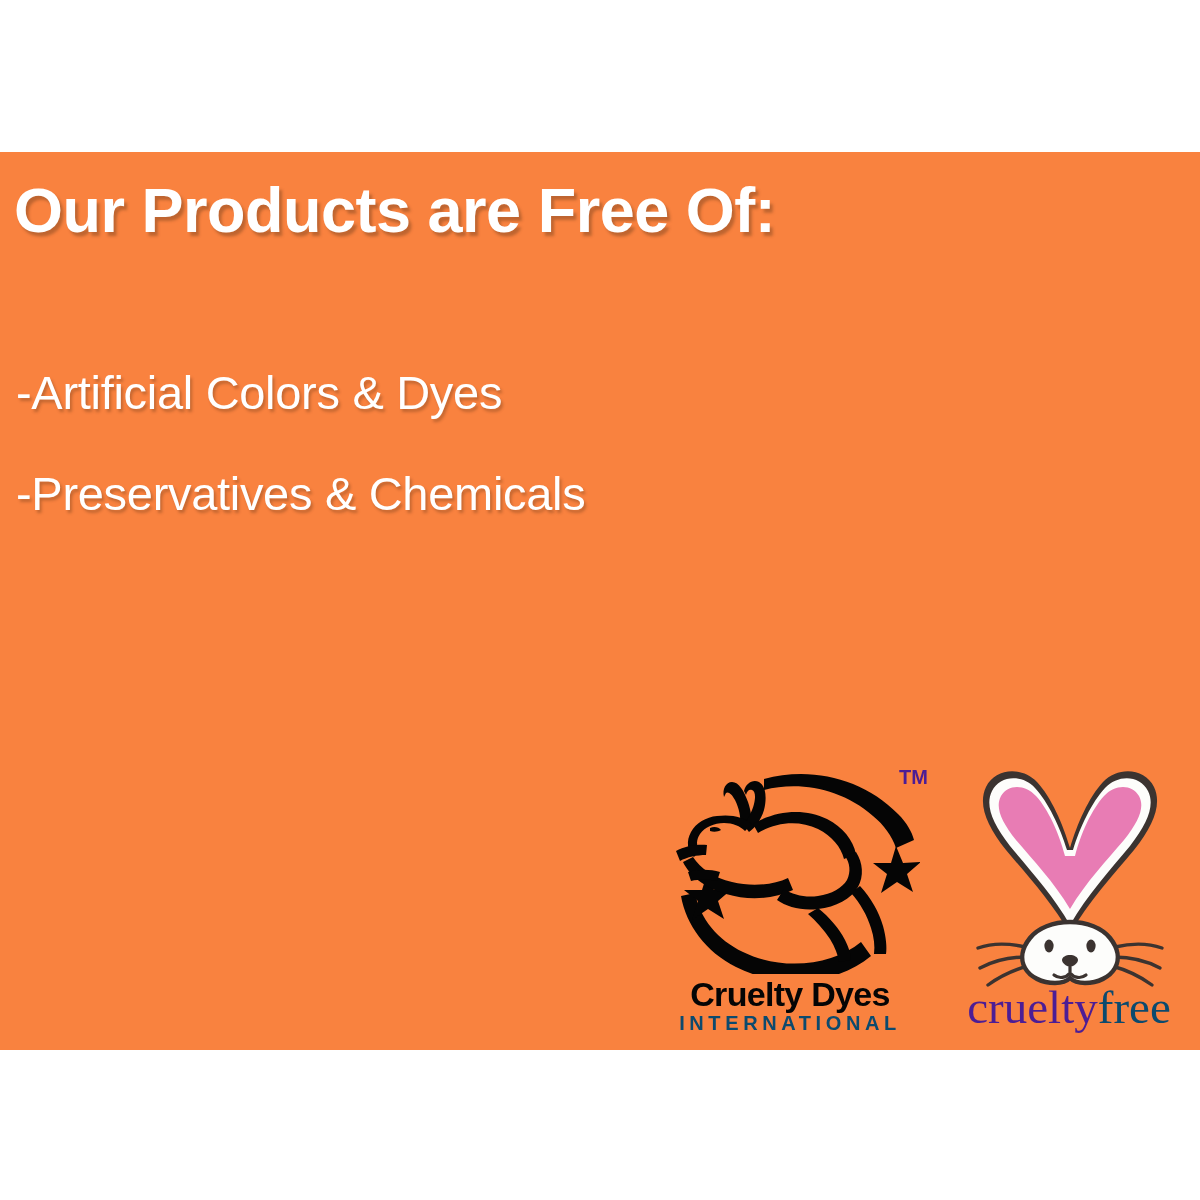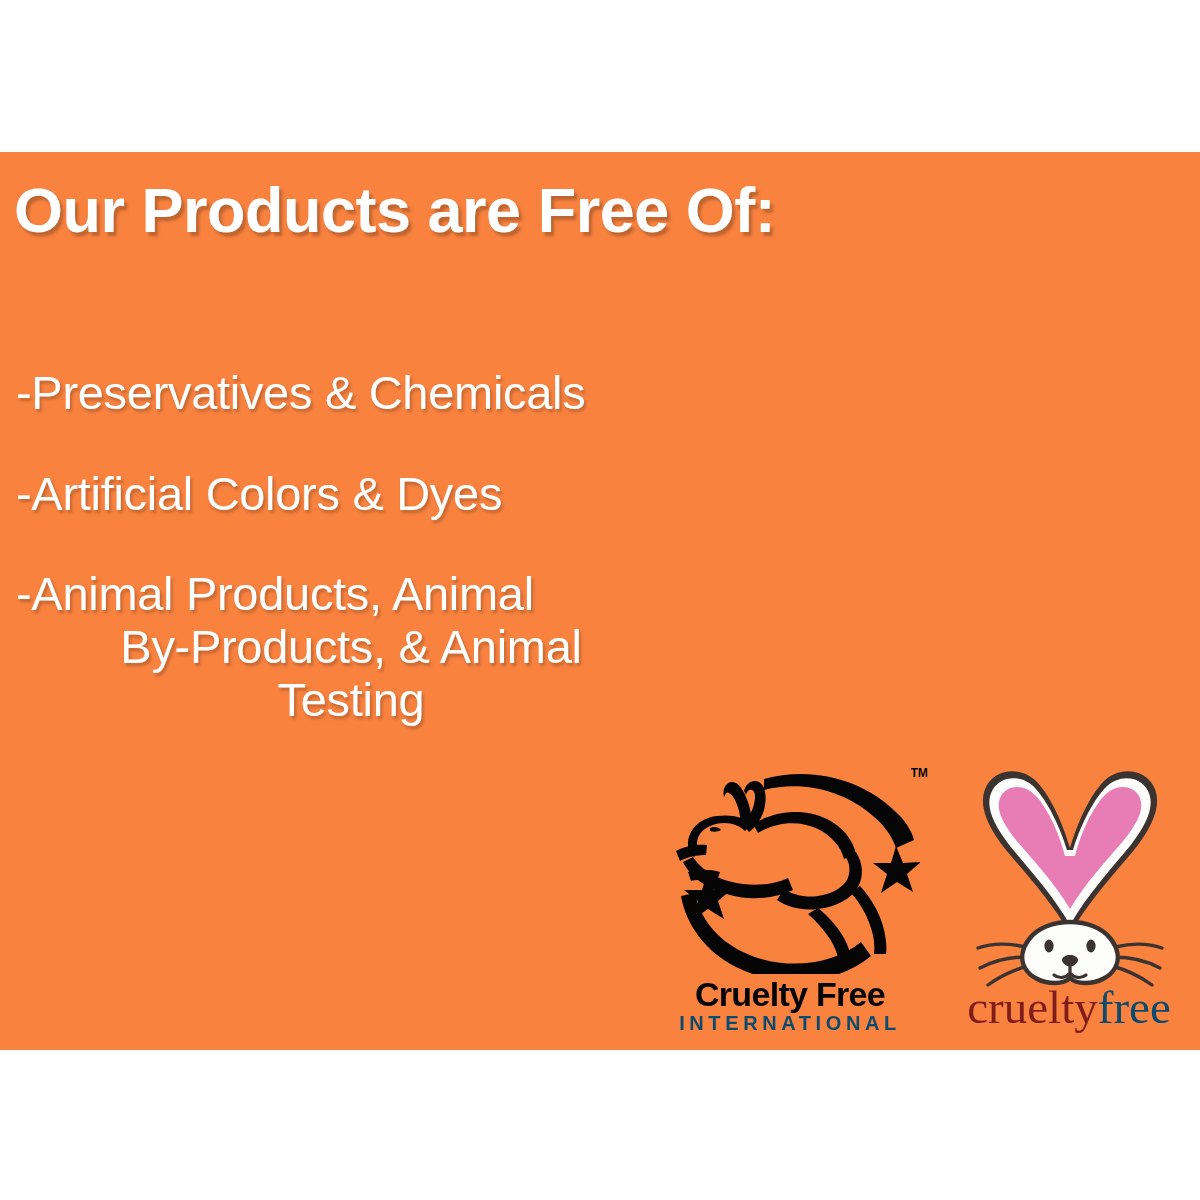"-Preservatives & Chemicals" div.bullet { order: before "-Artificial Colors & Dyes" -> after "-Artificial Colors & Dyes" }
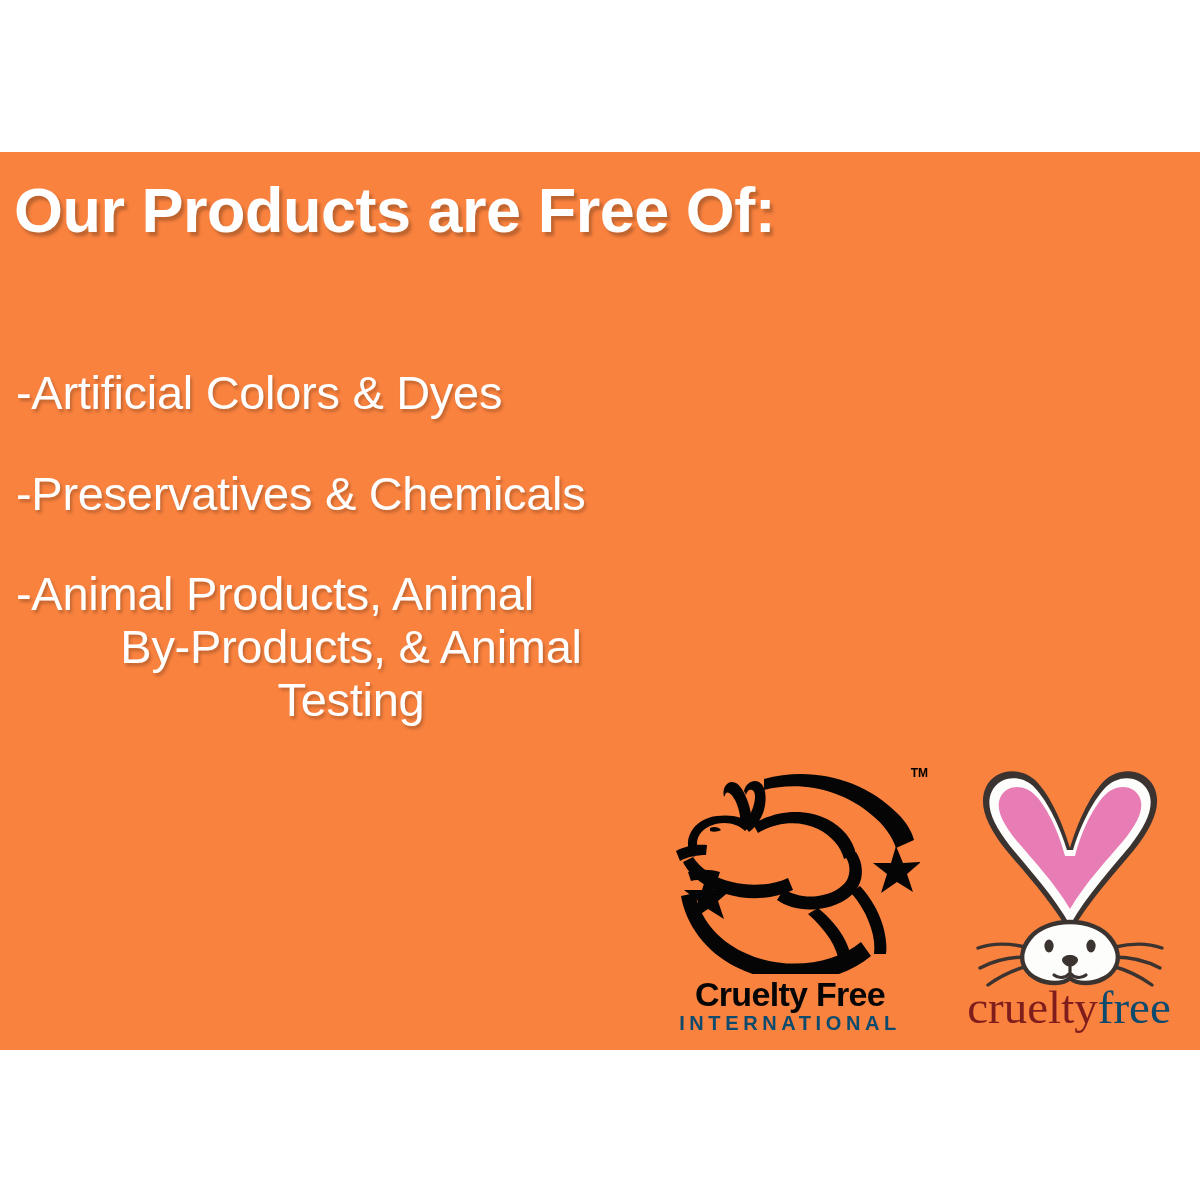"-Animal Products, Animal" div.bullet { html: <div> <span>-Animal Products, Animal</span> <span>By-Products, &amp; Animal</span> <span>Testing</span> </div> -> none }
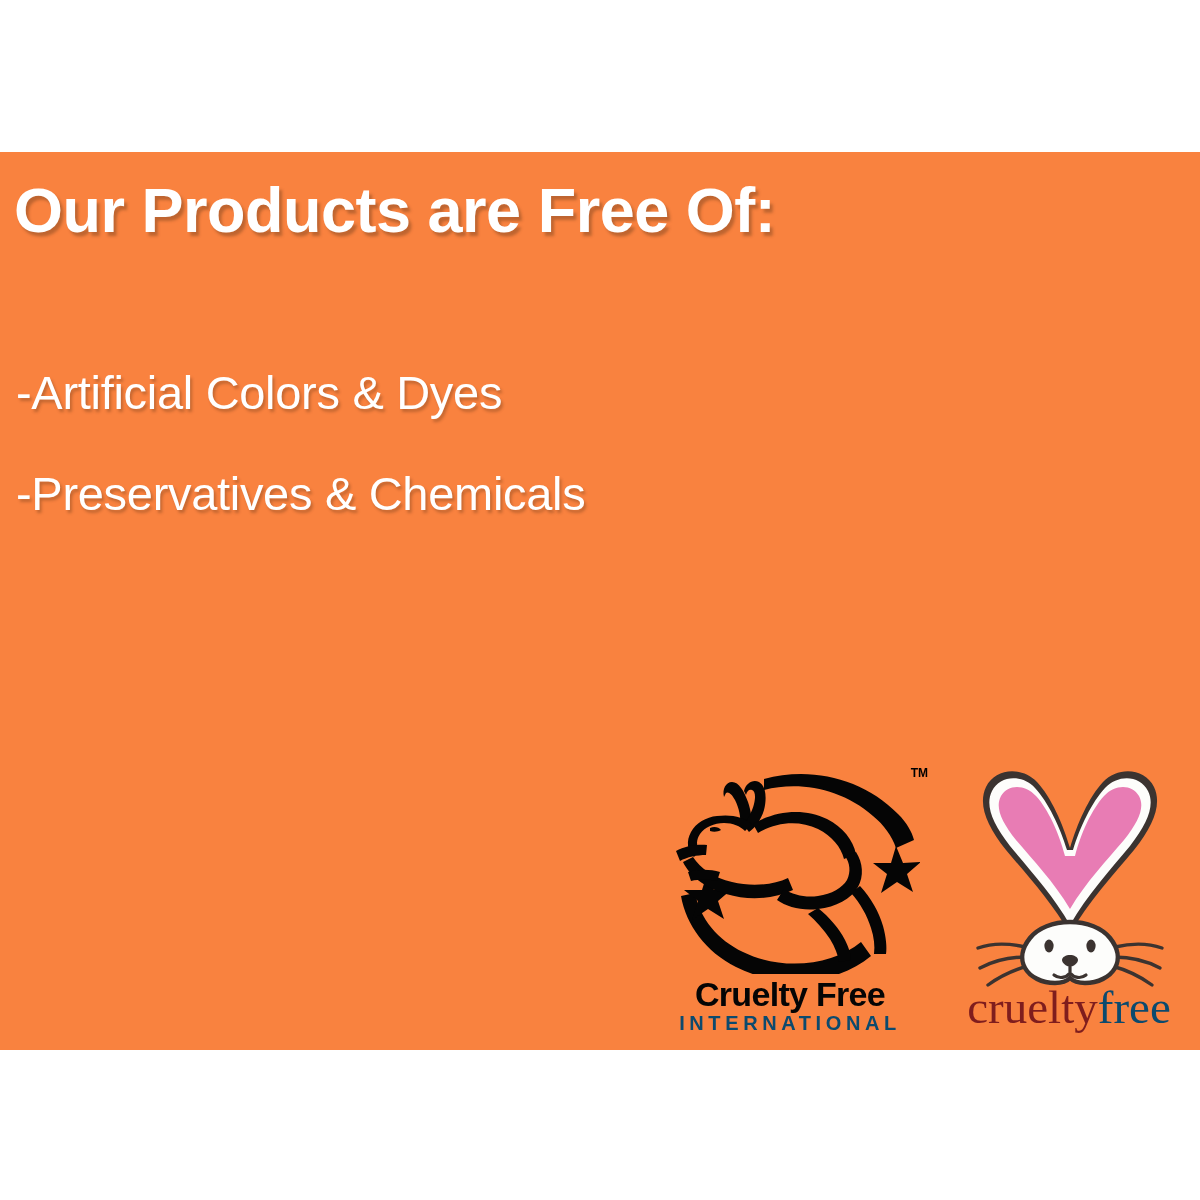"TM" div.trademark { color: #000000 -> #4c1d95; font-size: 12px -> 20px }
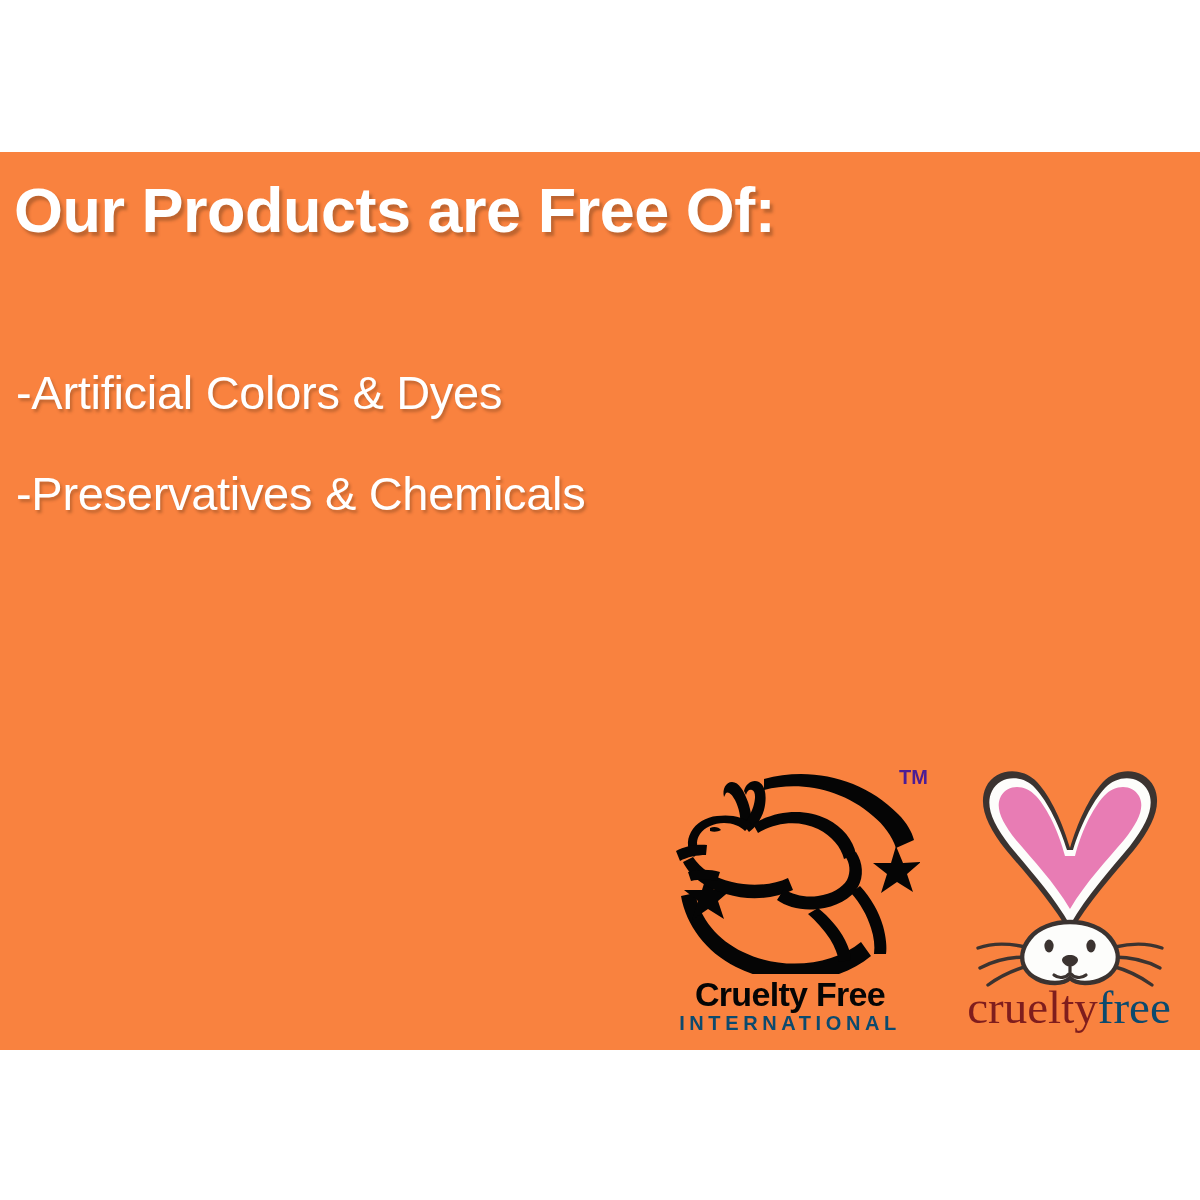"Cruelty Free" span.cfi-cruelty-free { text: Free -> Dyes }
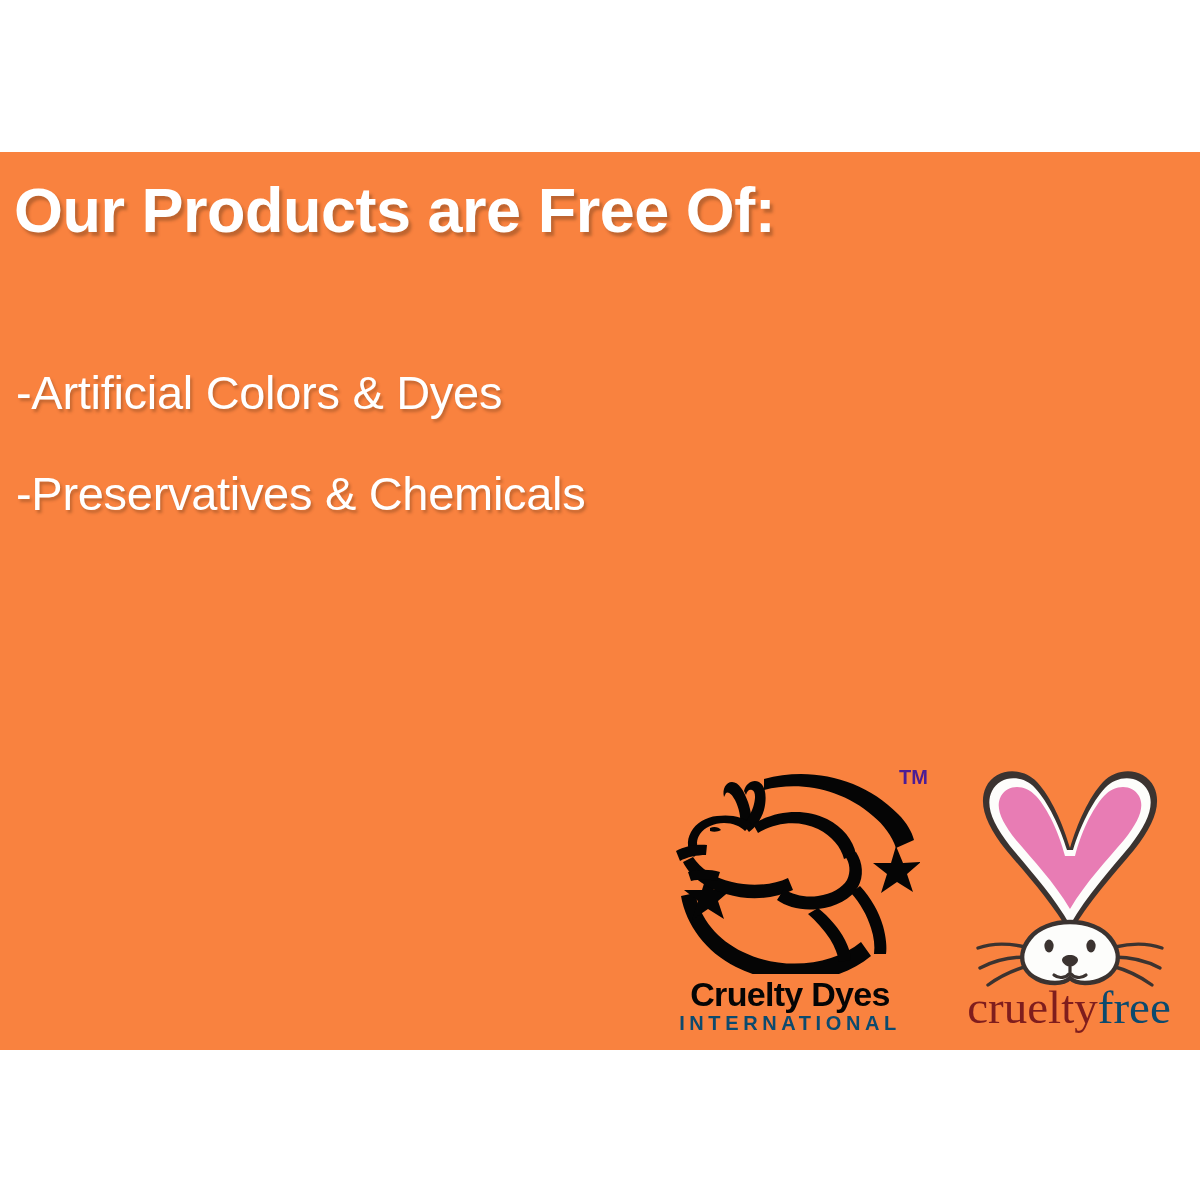"cruelty" .pcf-cruelty { color: #7f1d1d -> #4c1d95 }
